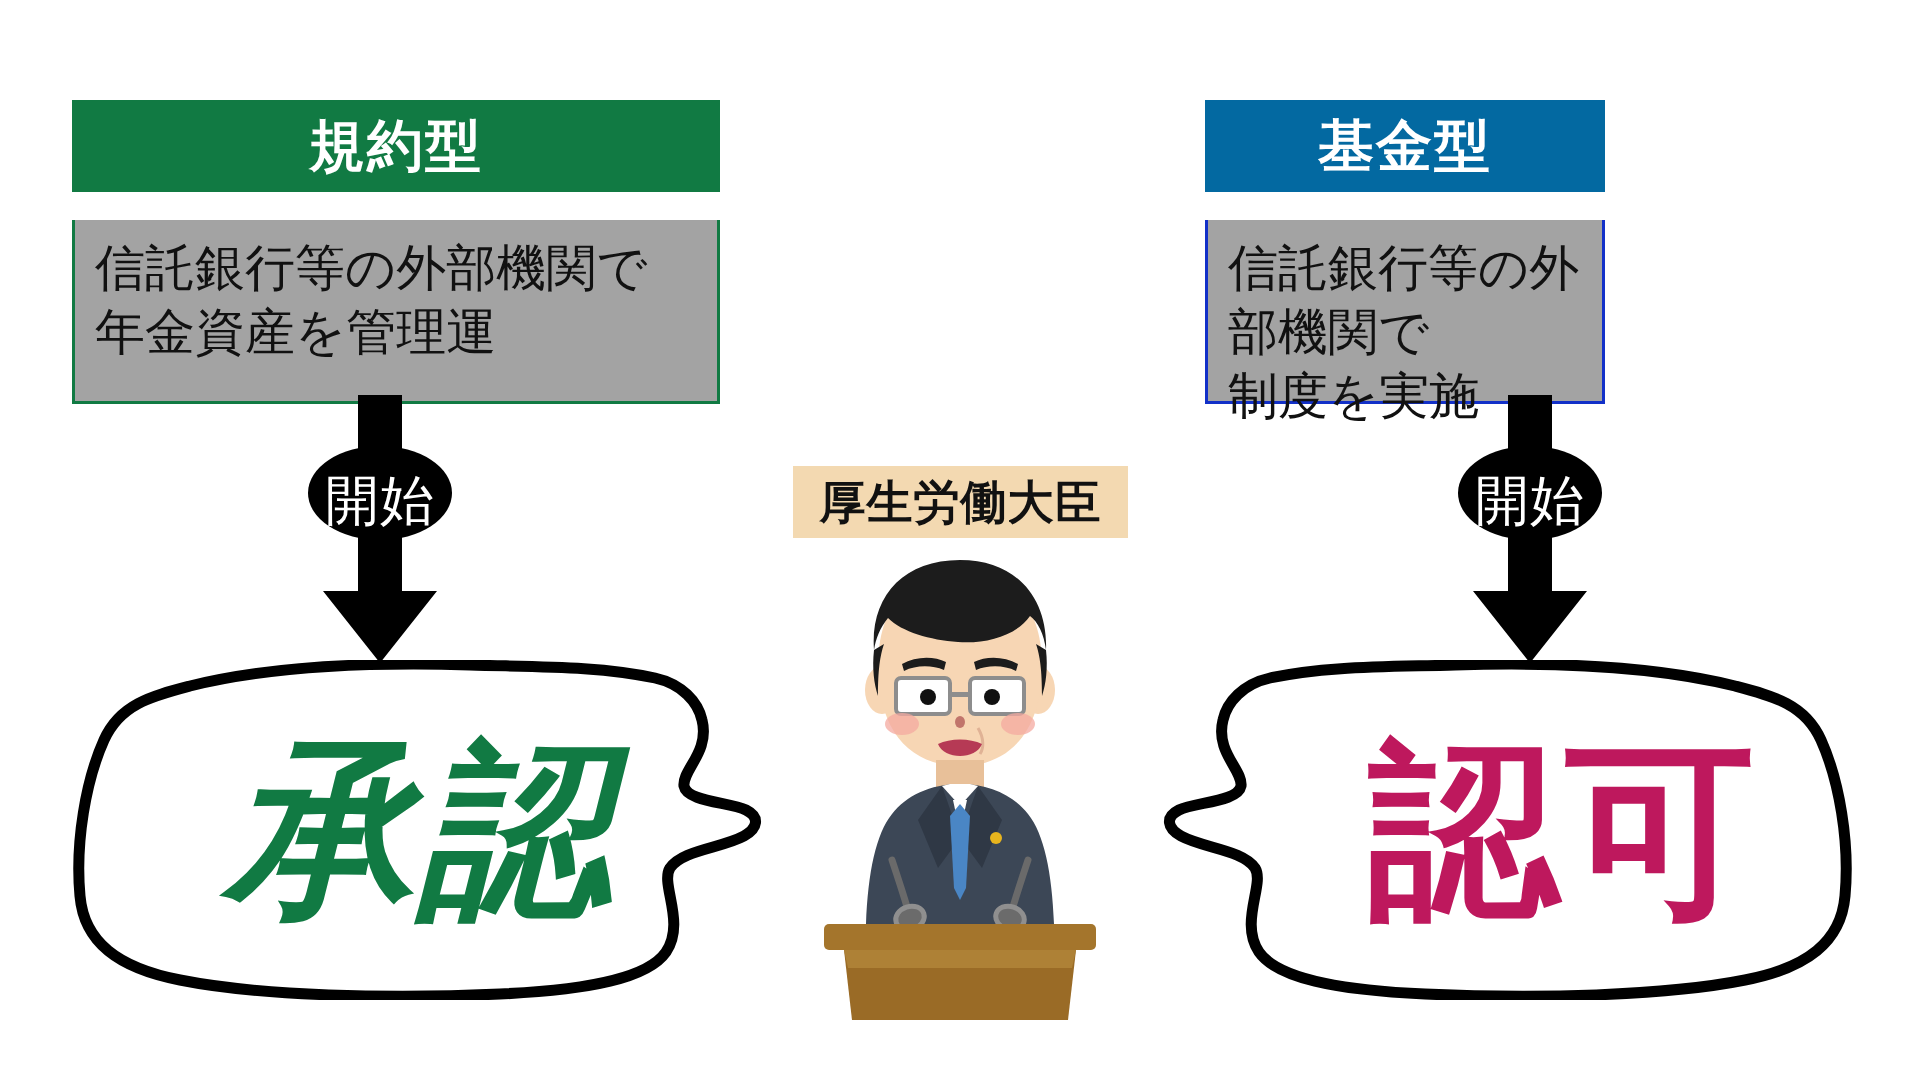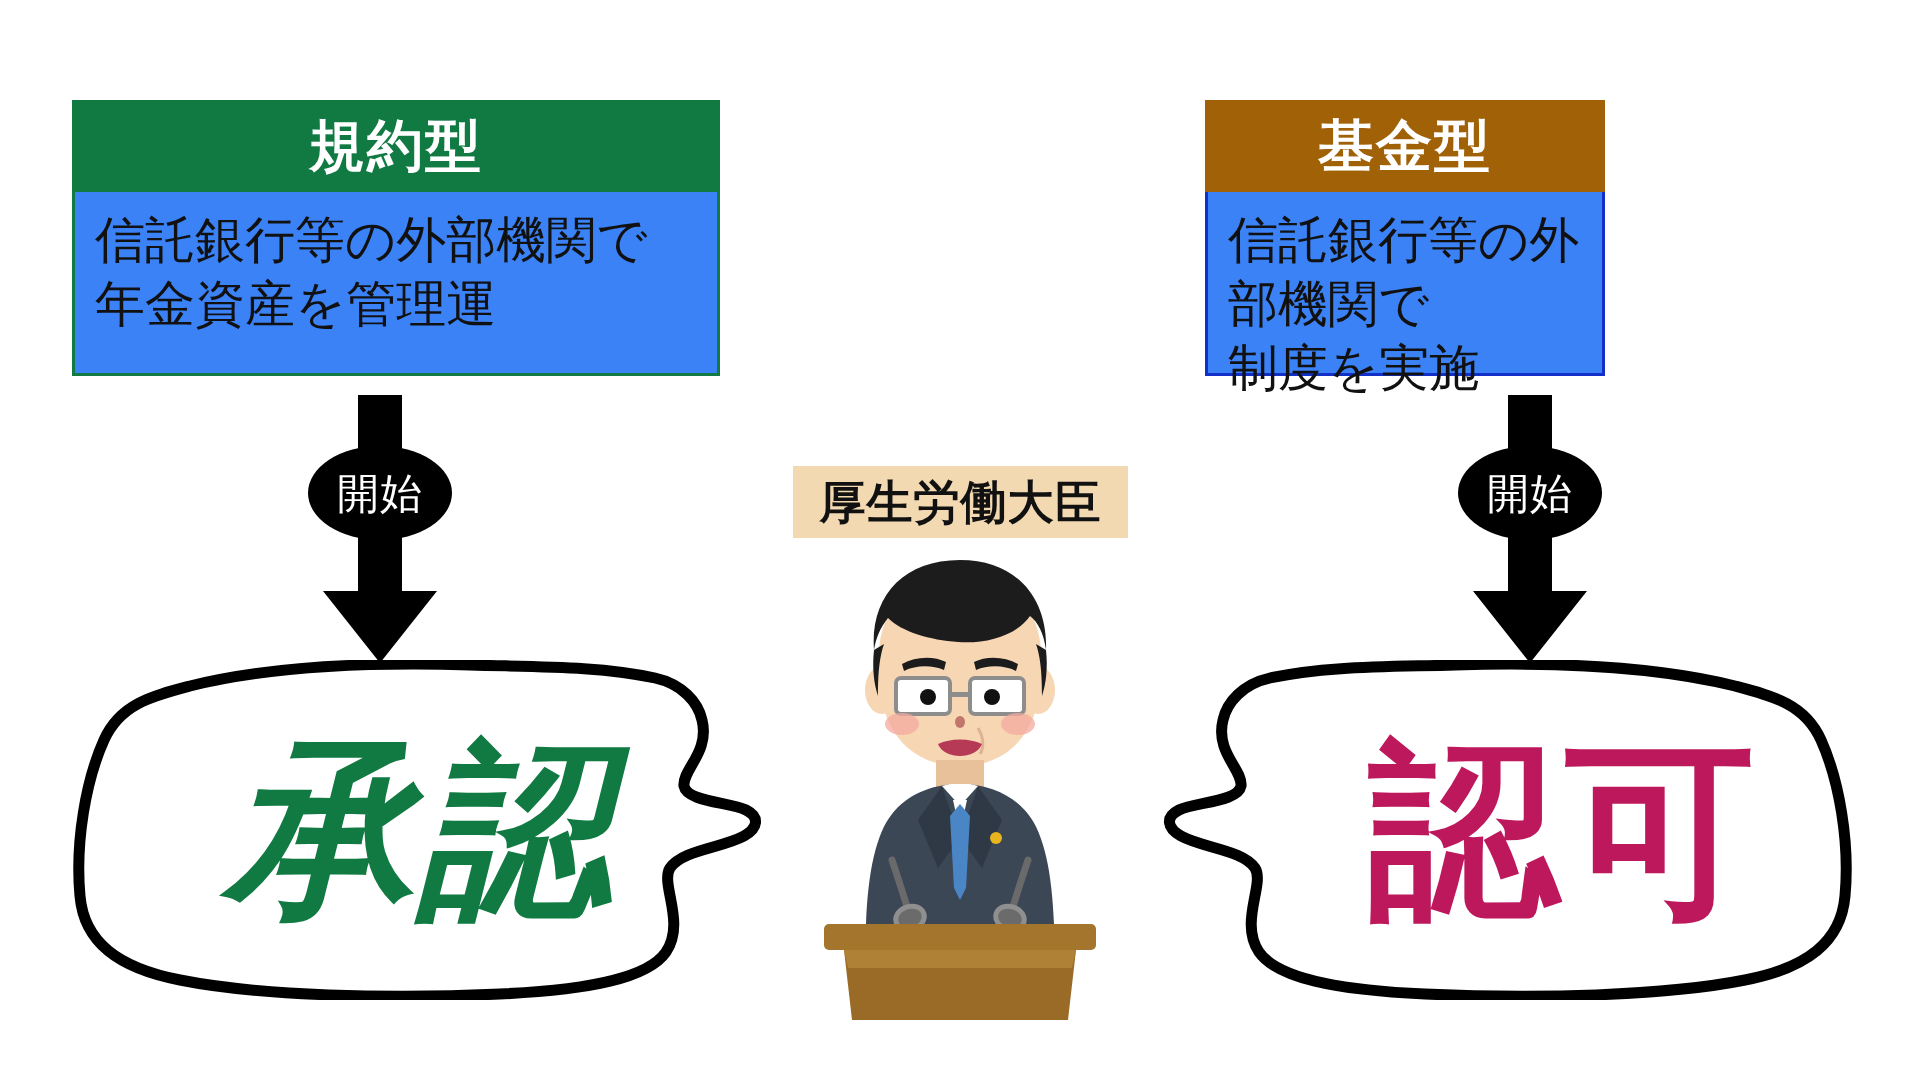"基金型" #panel-kikin .hdr { background: #a16207 -> #0369a1 }
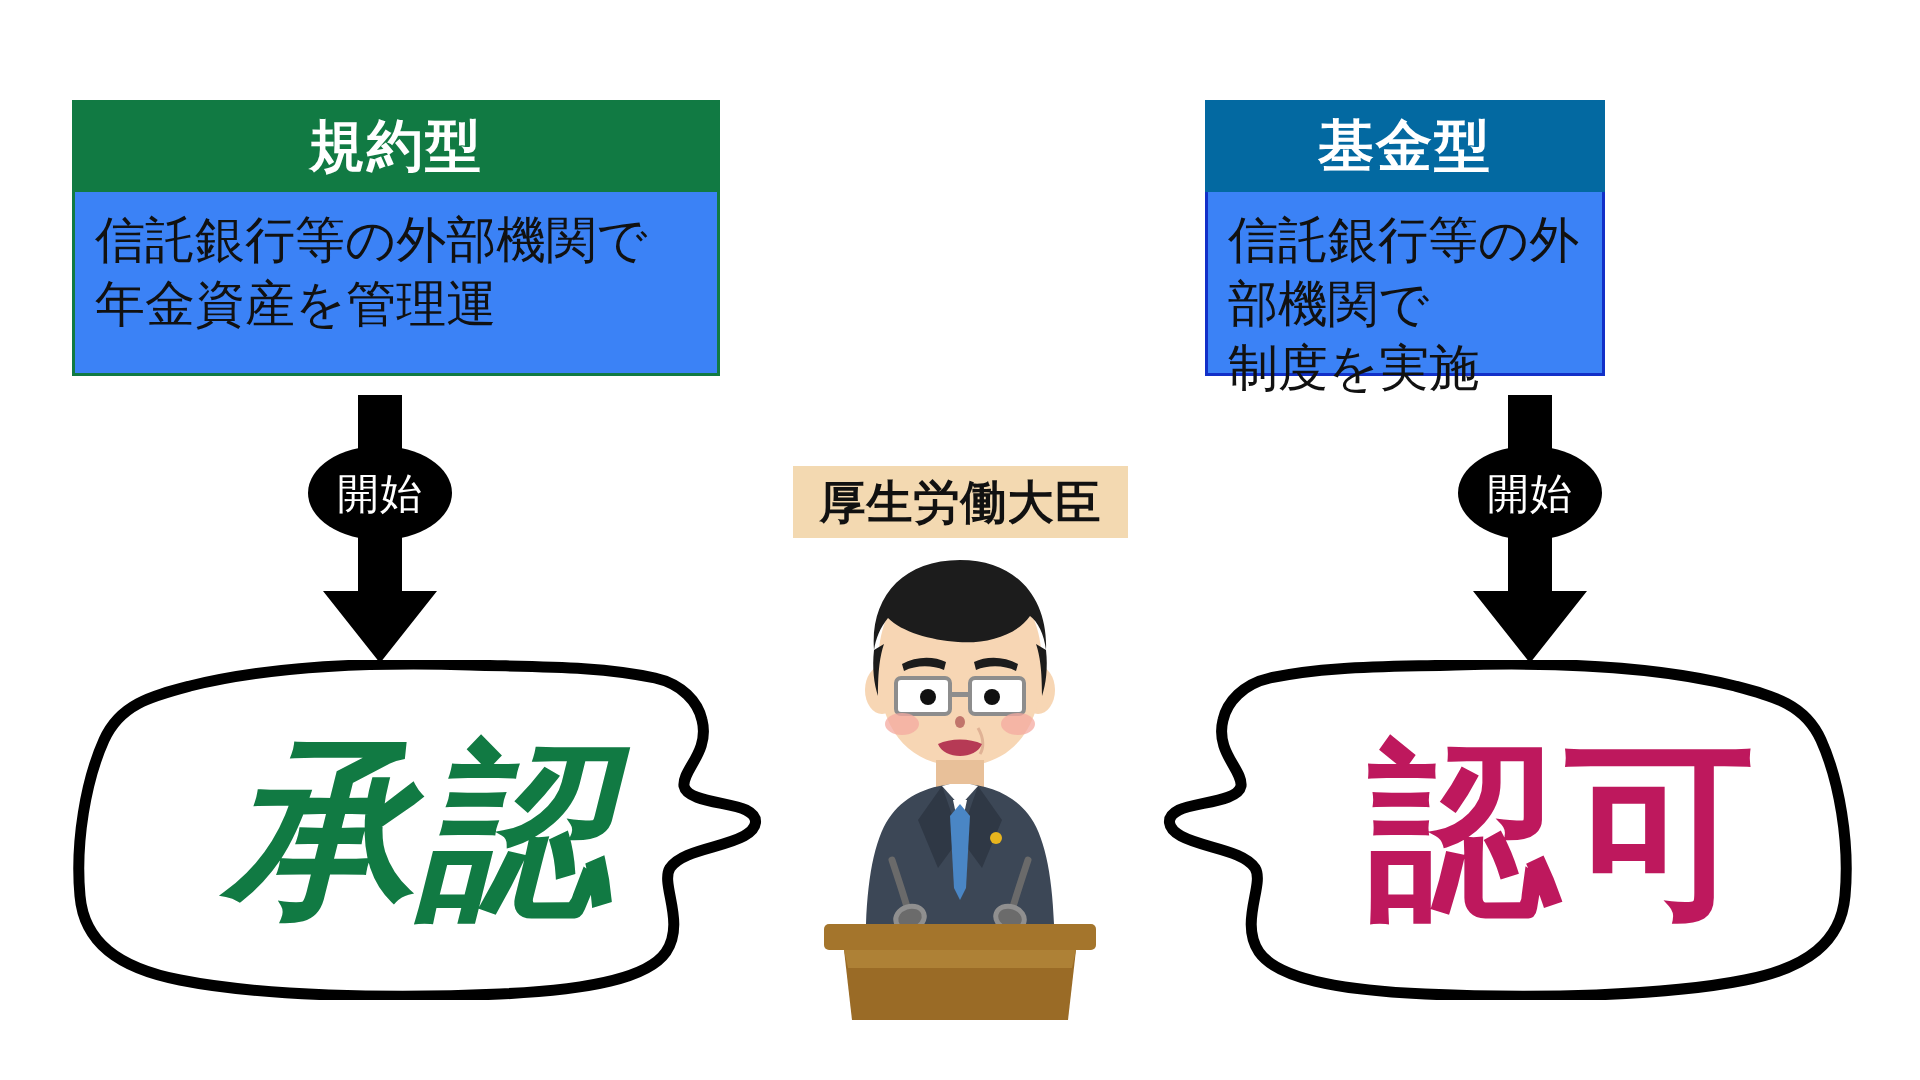"信託銀行等の外部機関で" .panel .body { background: #3b82f6 -> #a3a3a3; margin-top: none -> 28px }
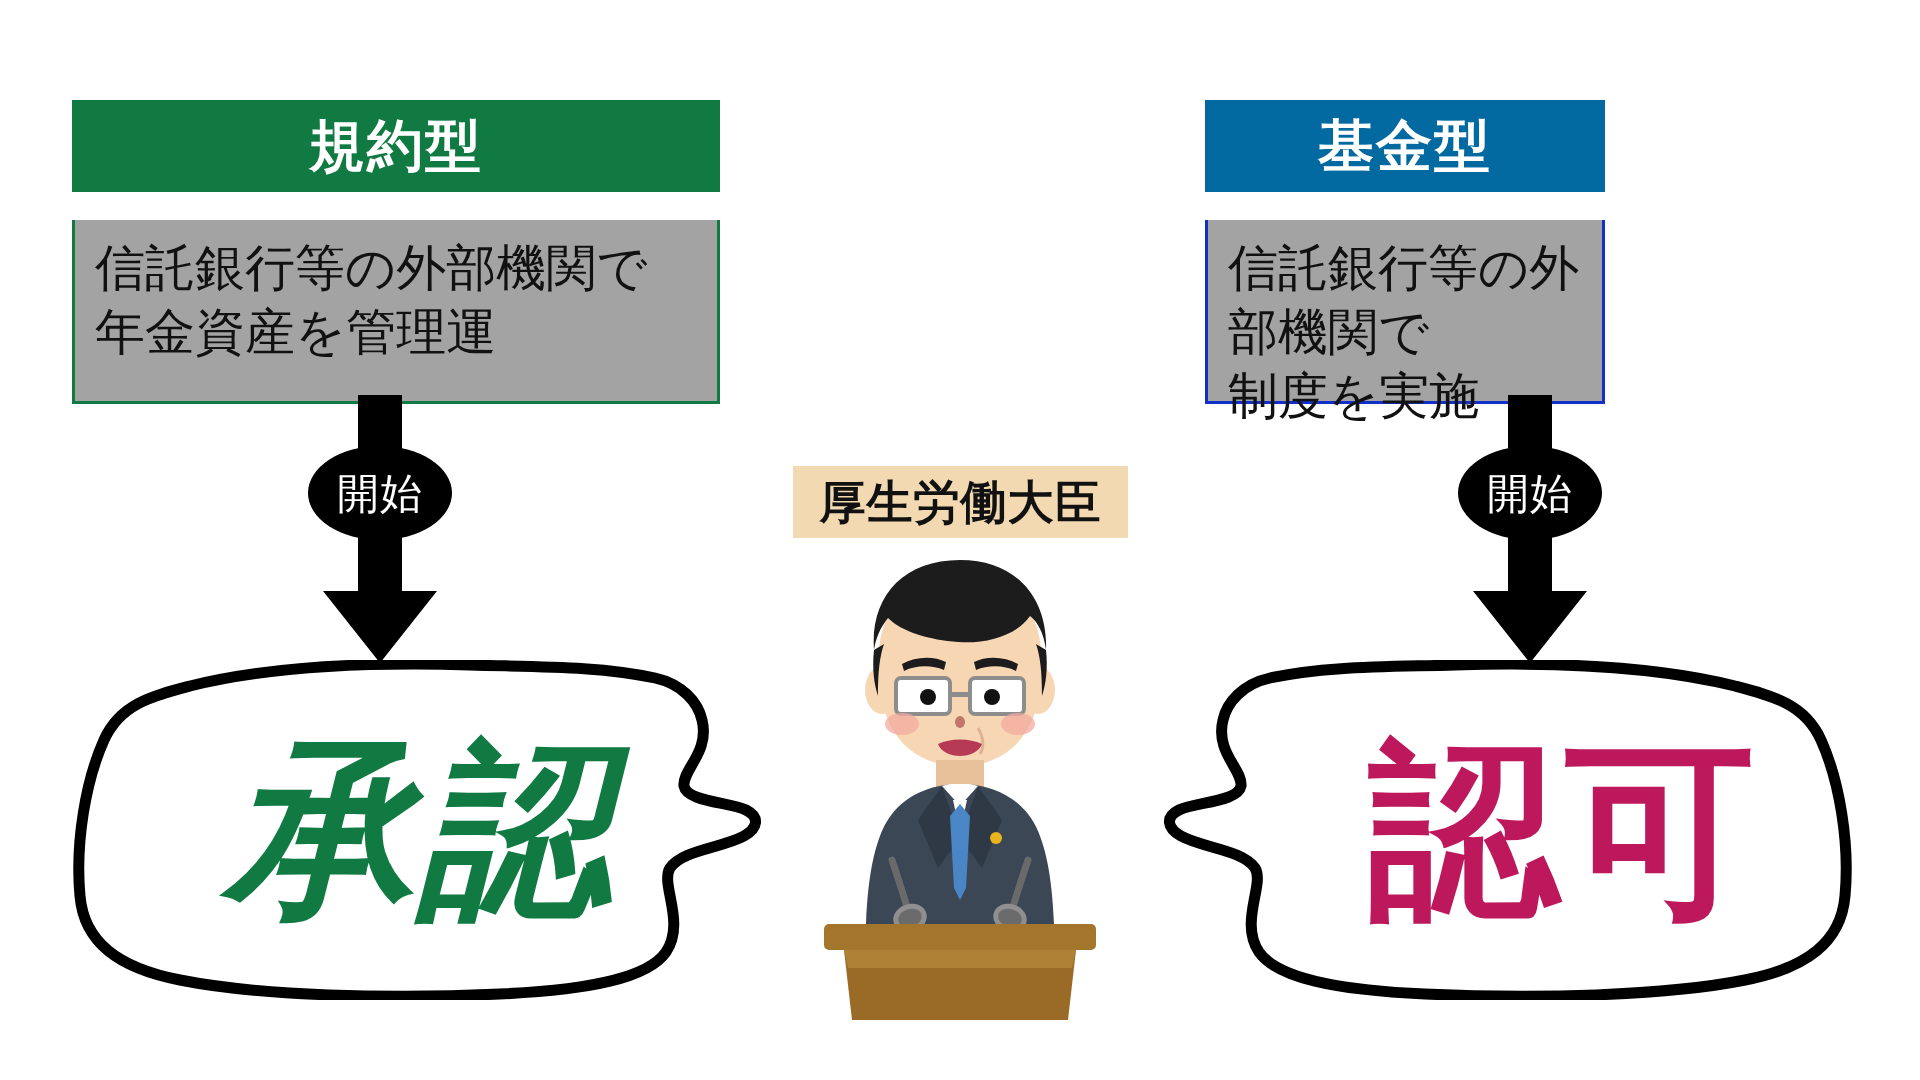"開始" .arrow-label span { font-size: 42px -> 54px }
